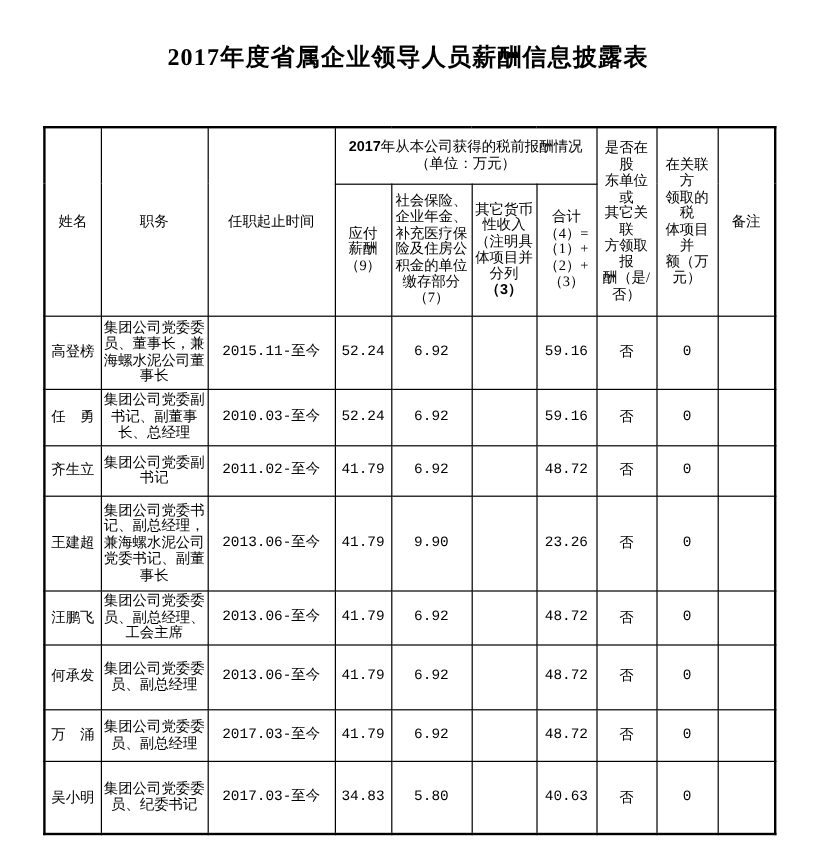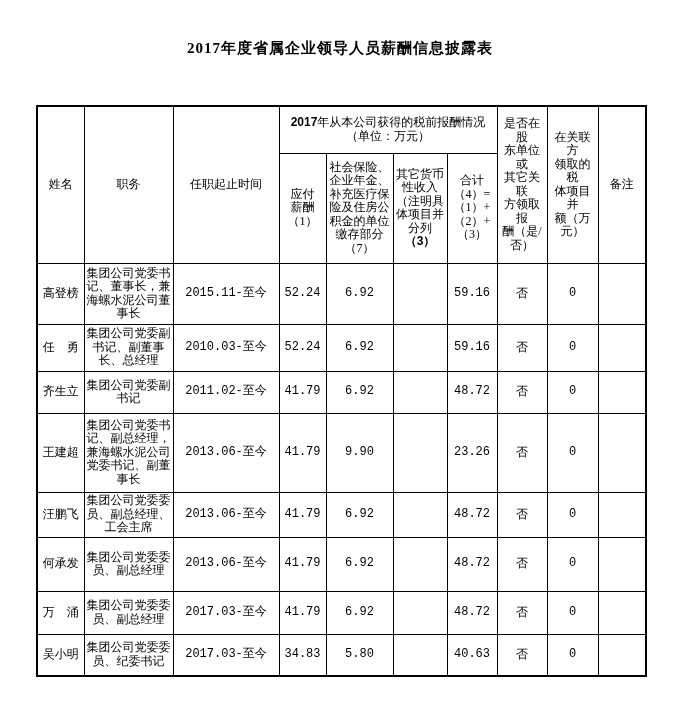"2017年度省属企业领导人员薪酬信息披露表" .page-title { font-size: 15px -> 20px }
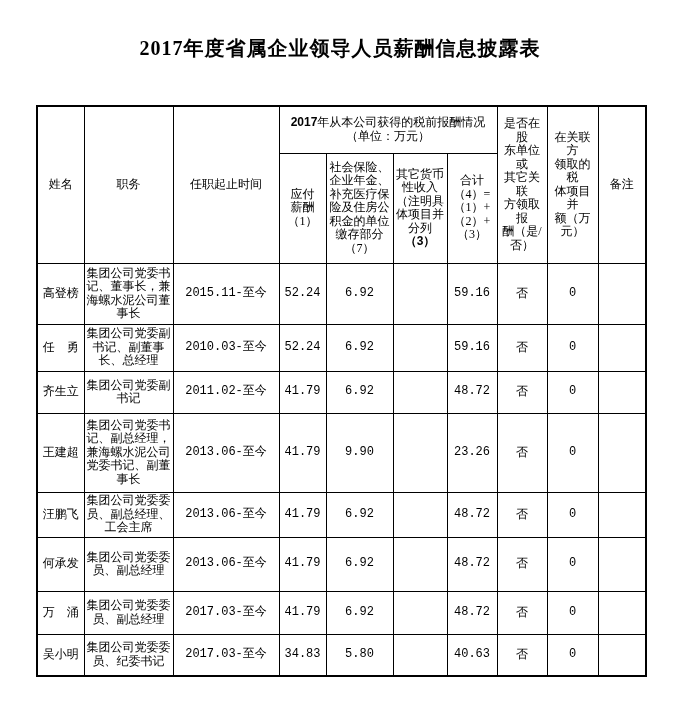"应付" th.pre { text: 1 -> 9 }
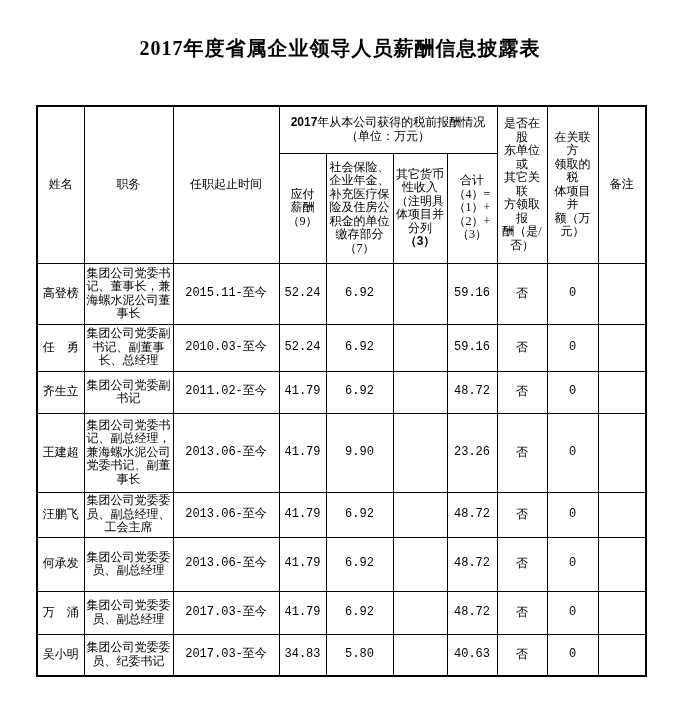"集团公司党委书记、董事长，兼海螺水泥公司董事长" td.pos-cell { text: 书记 -> 委员 }
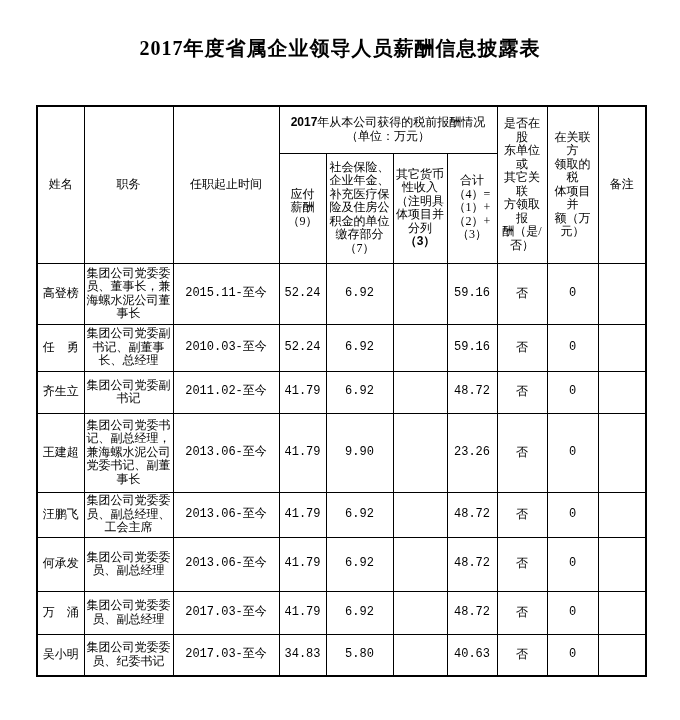"吴小明" tbody tr:nth-child(8) { height: 42px -> 61px }
